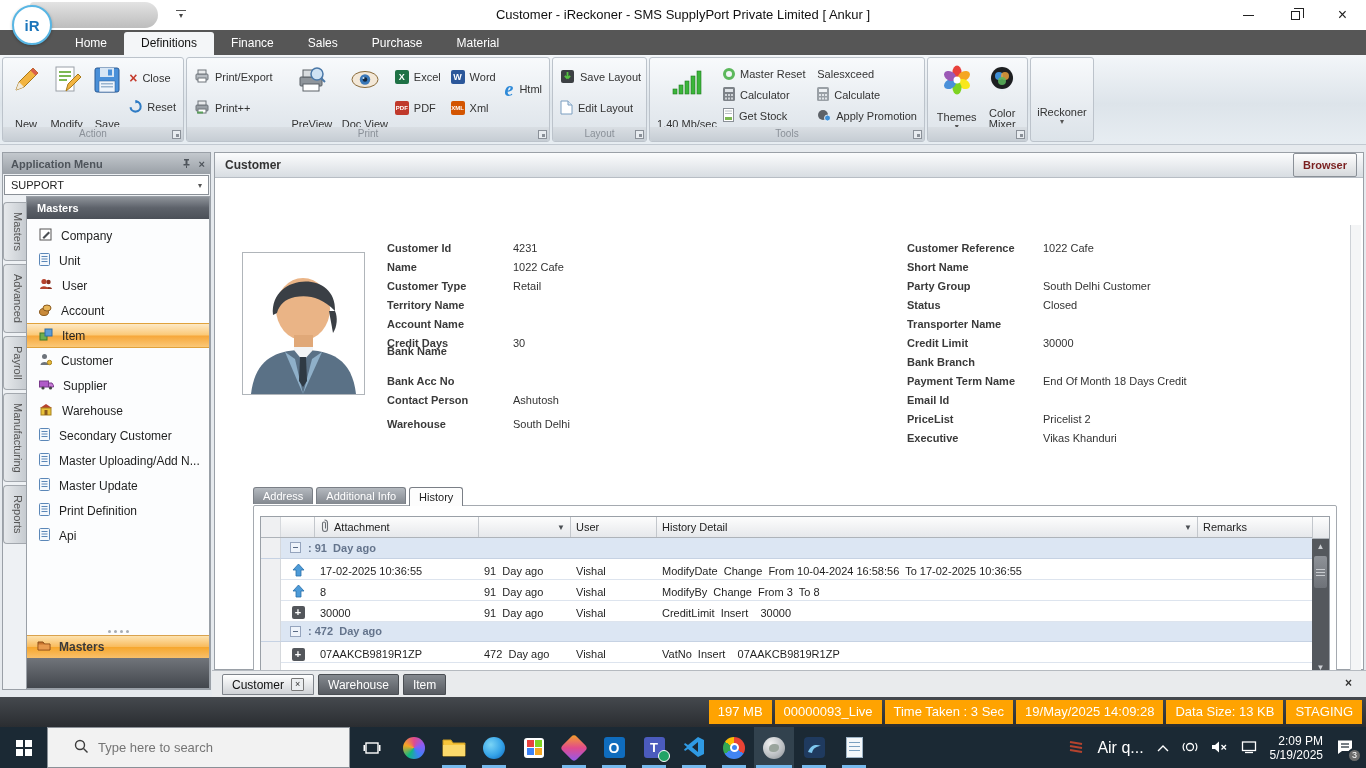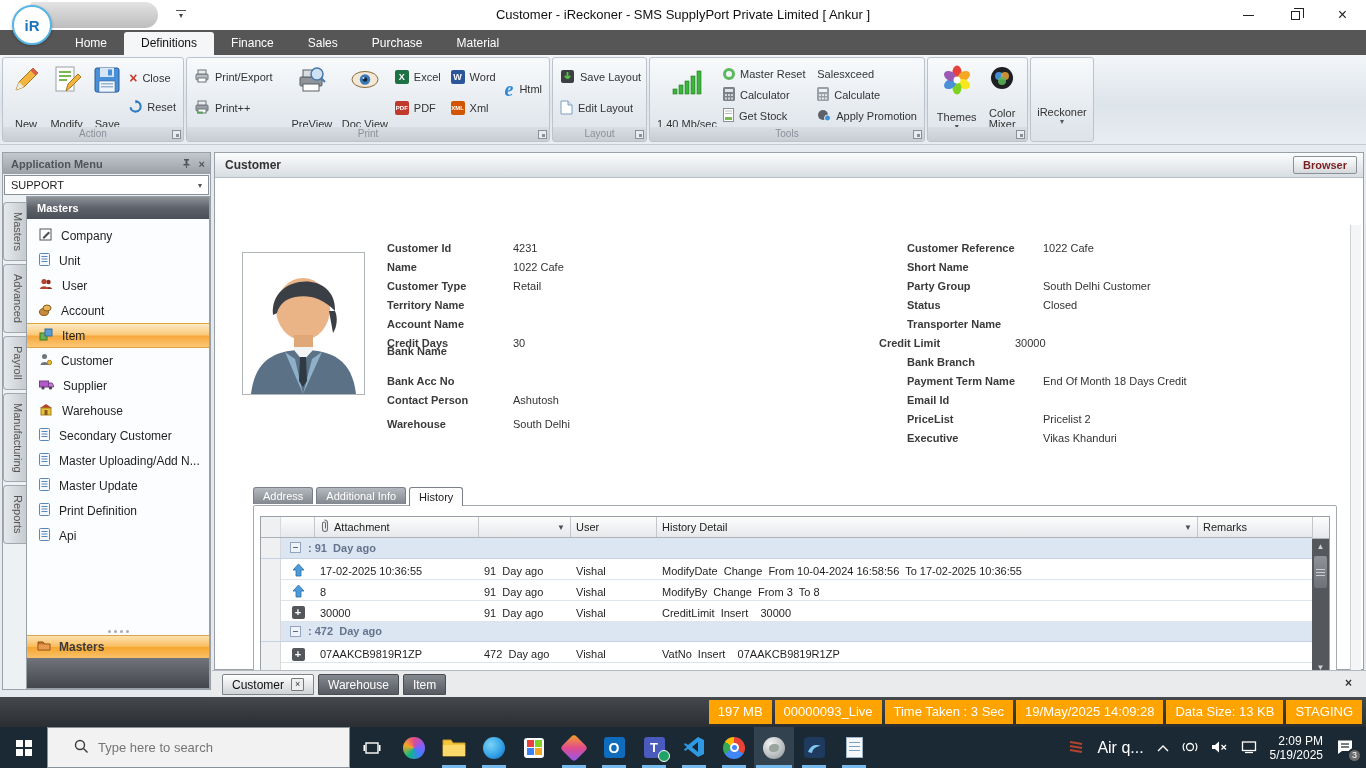"Browser" .browser-btn { height: 18px -> 24px }
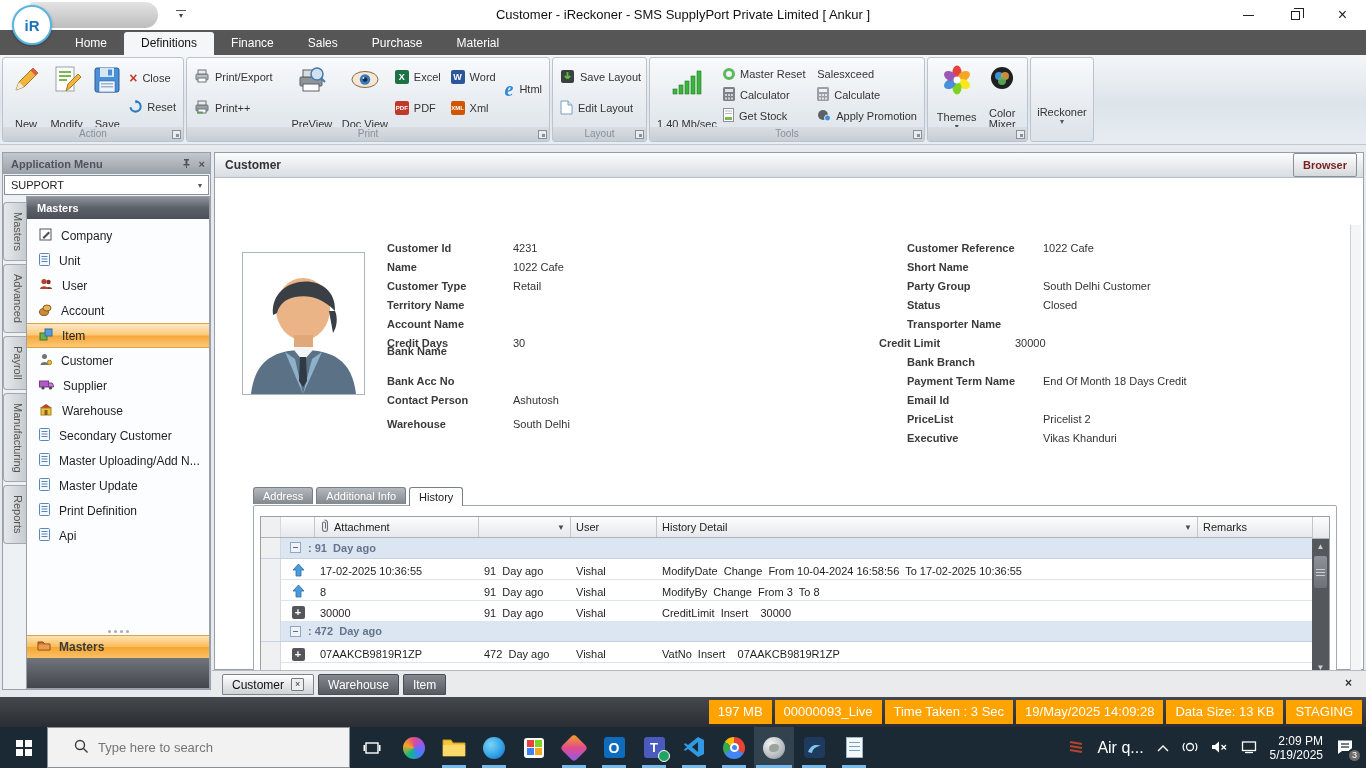"Credit Limit" div.frow { left: 664px -> 692px }
